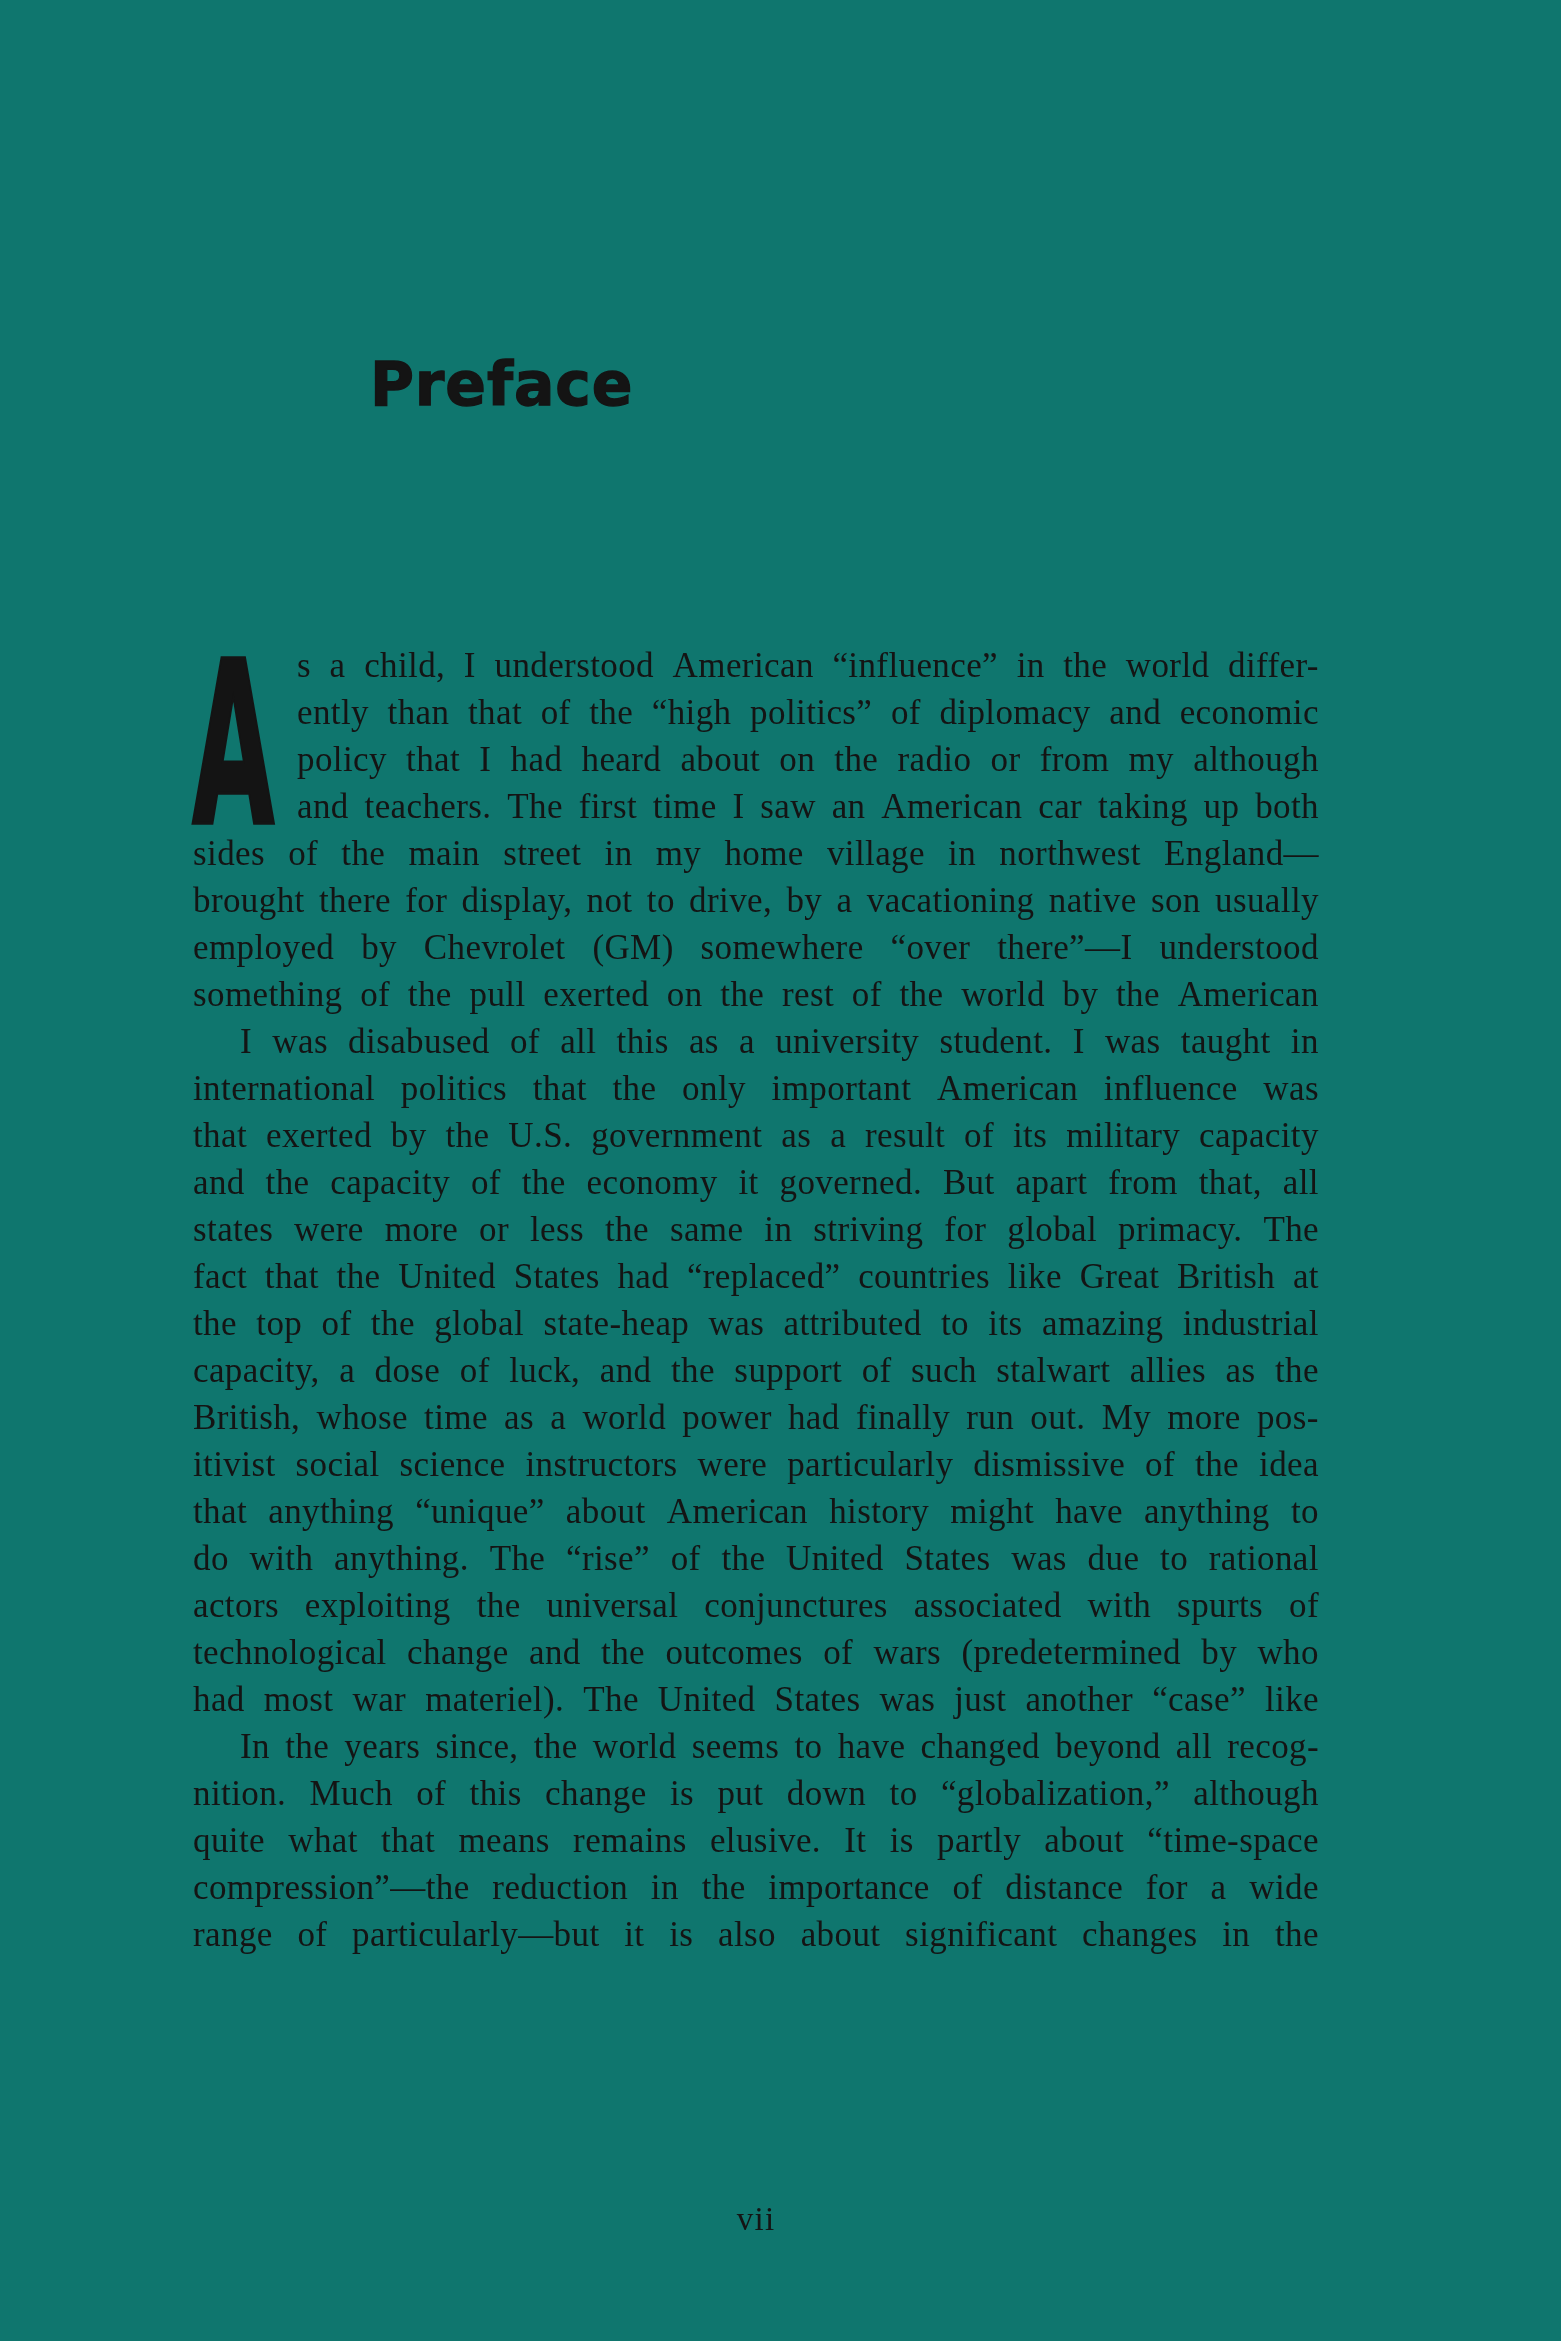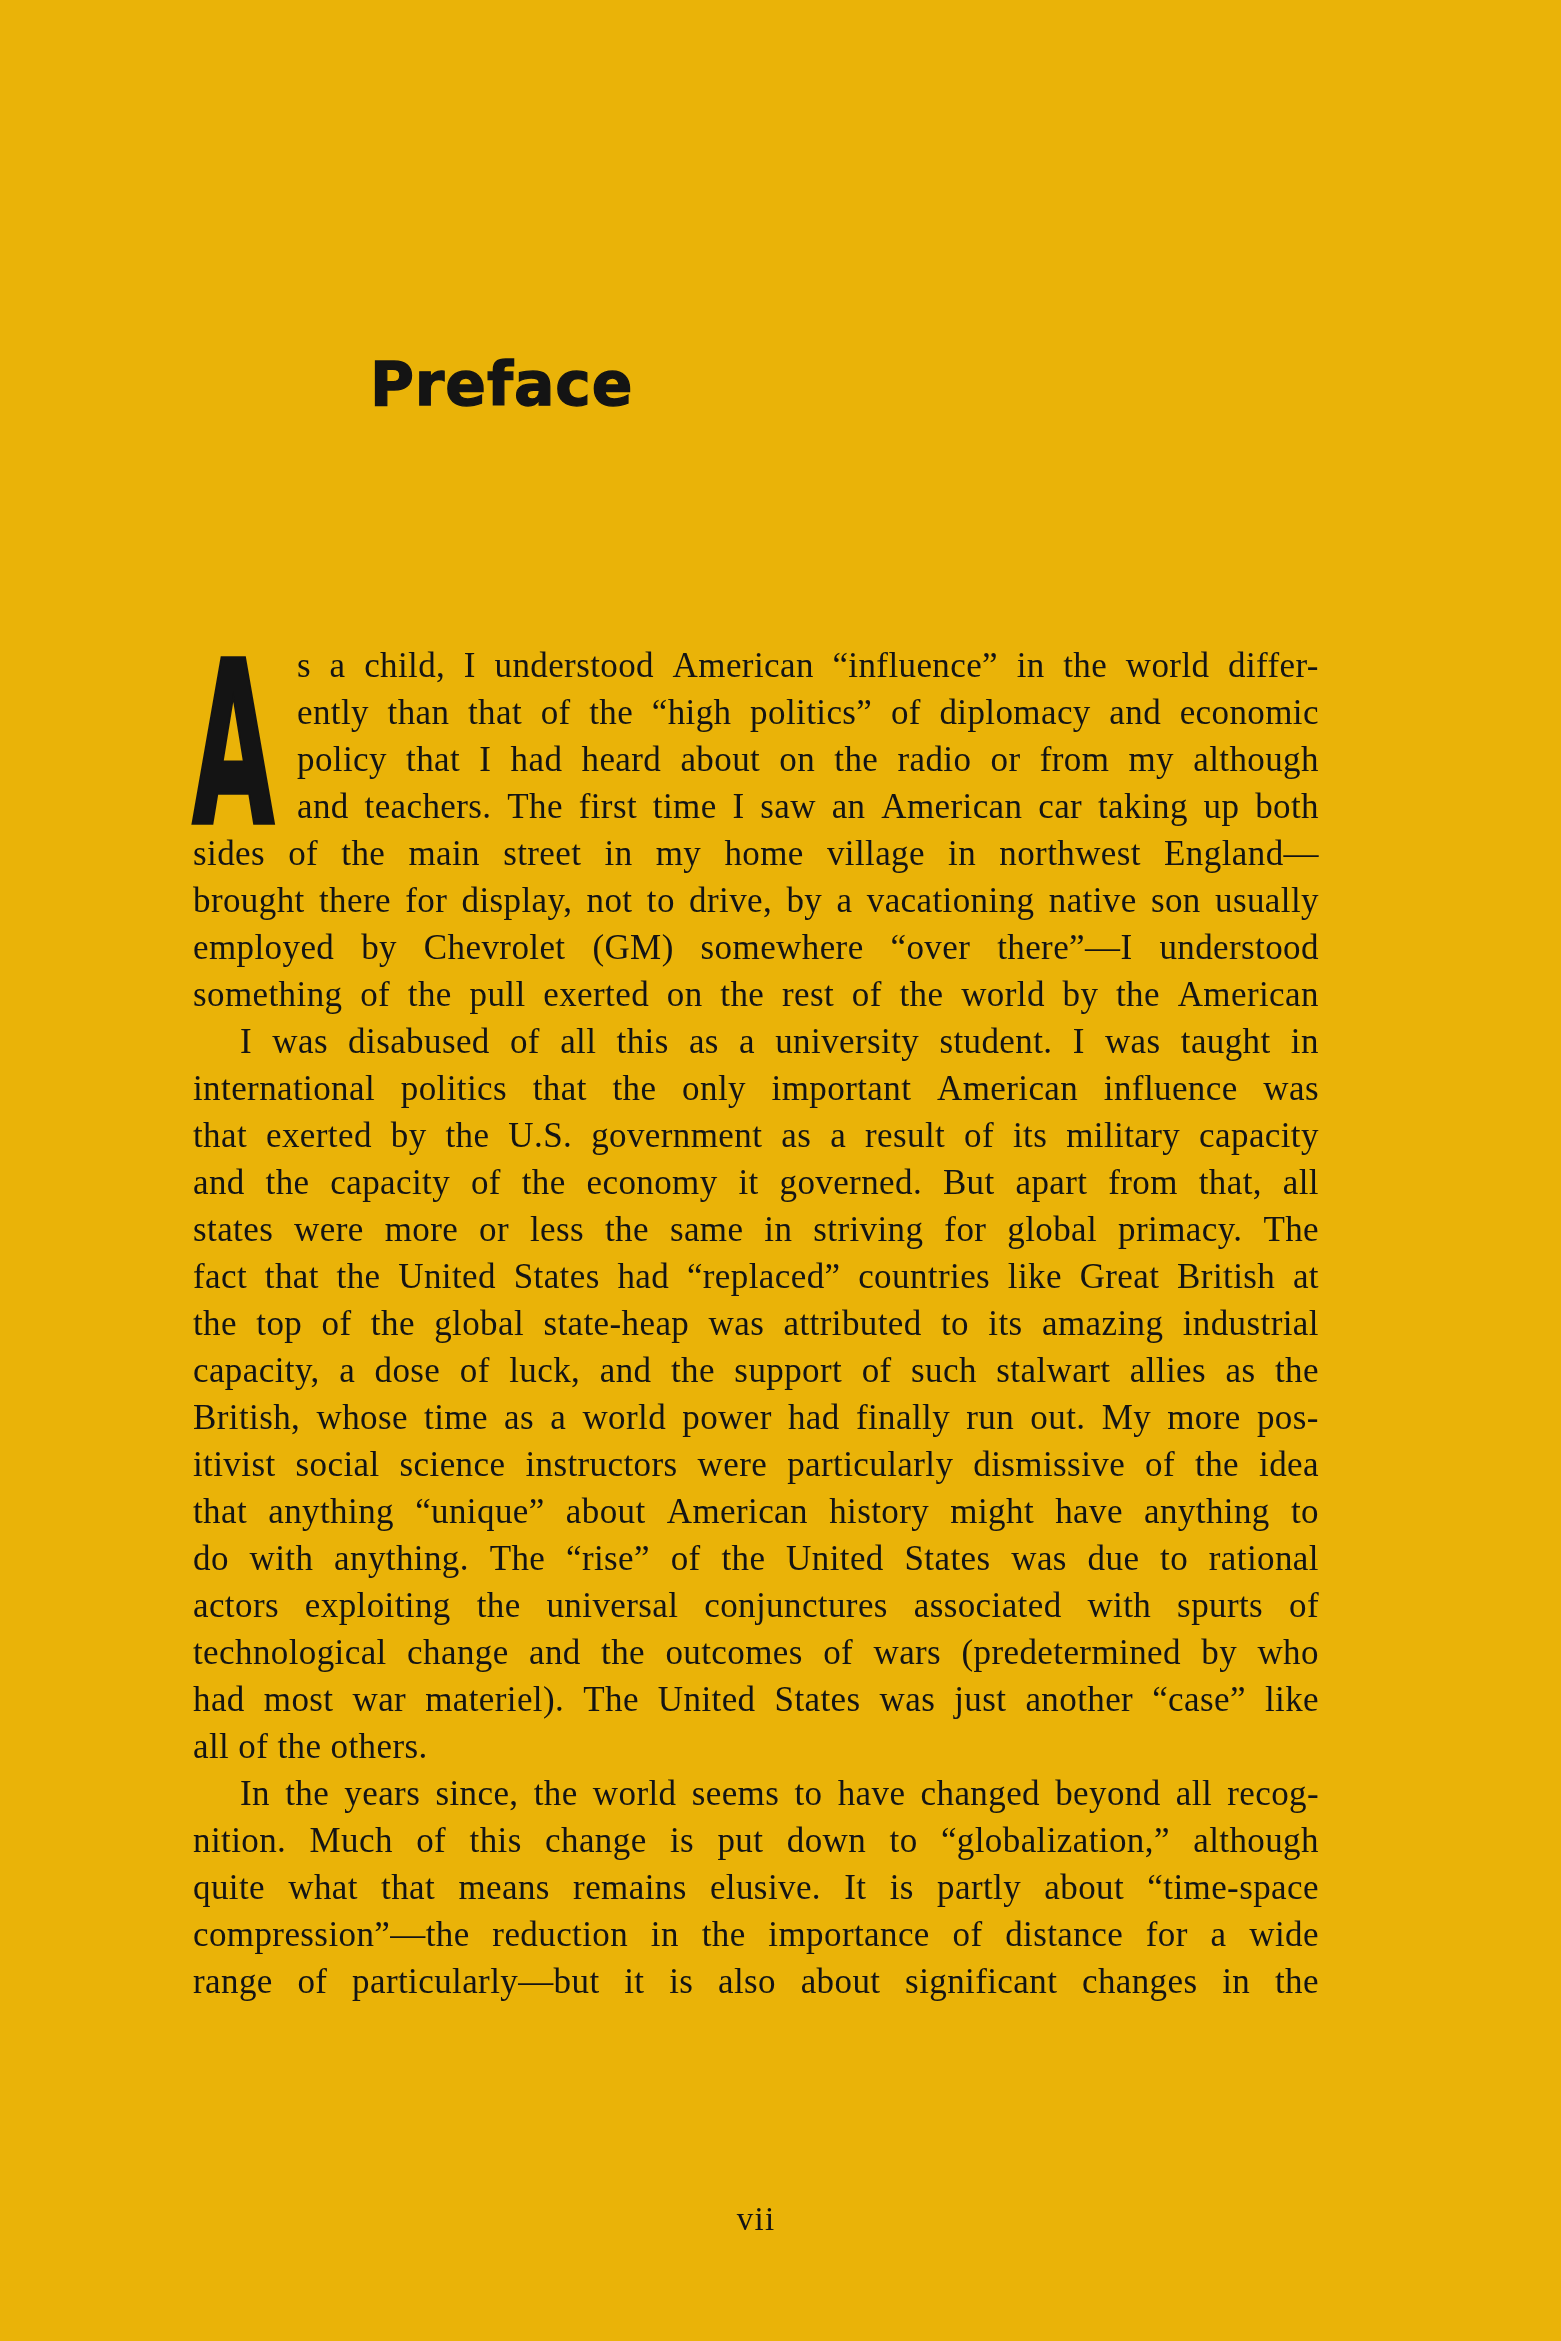"Preface" #page { background: #eab308 -> #0f766e }
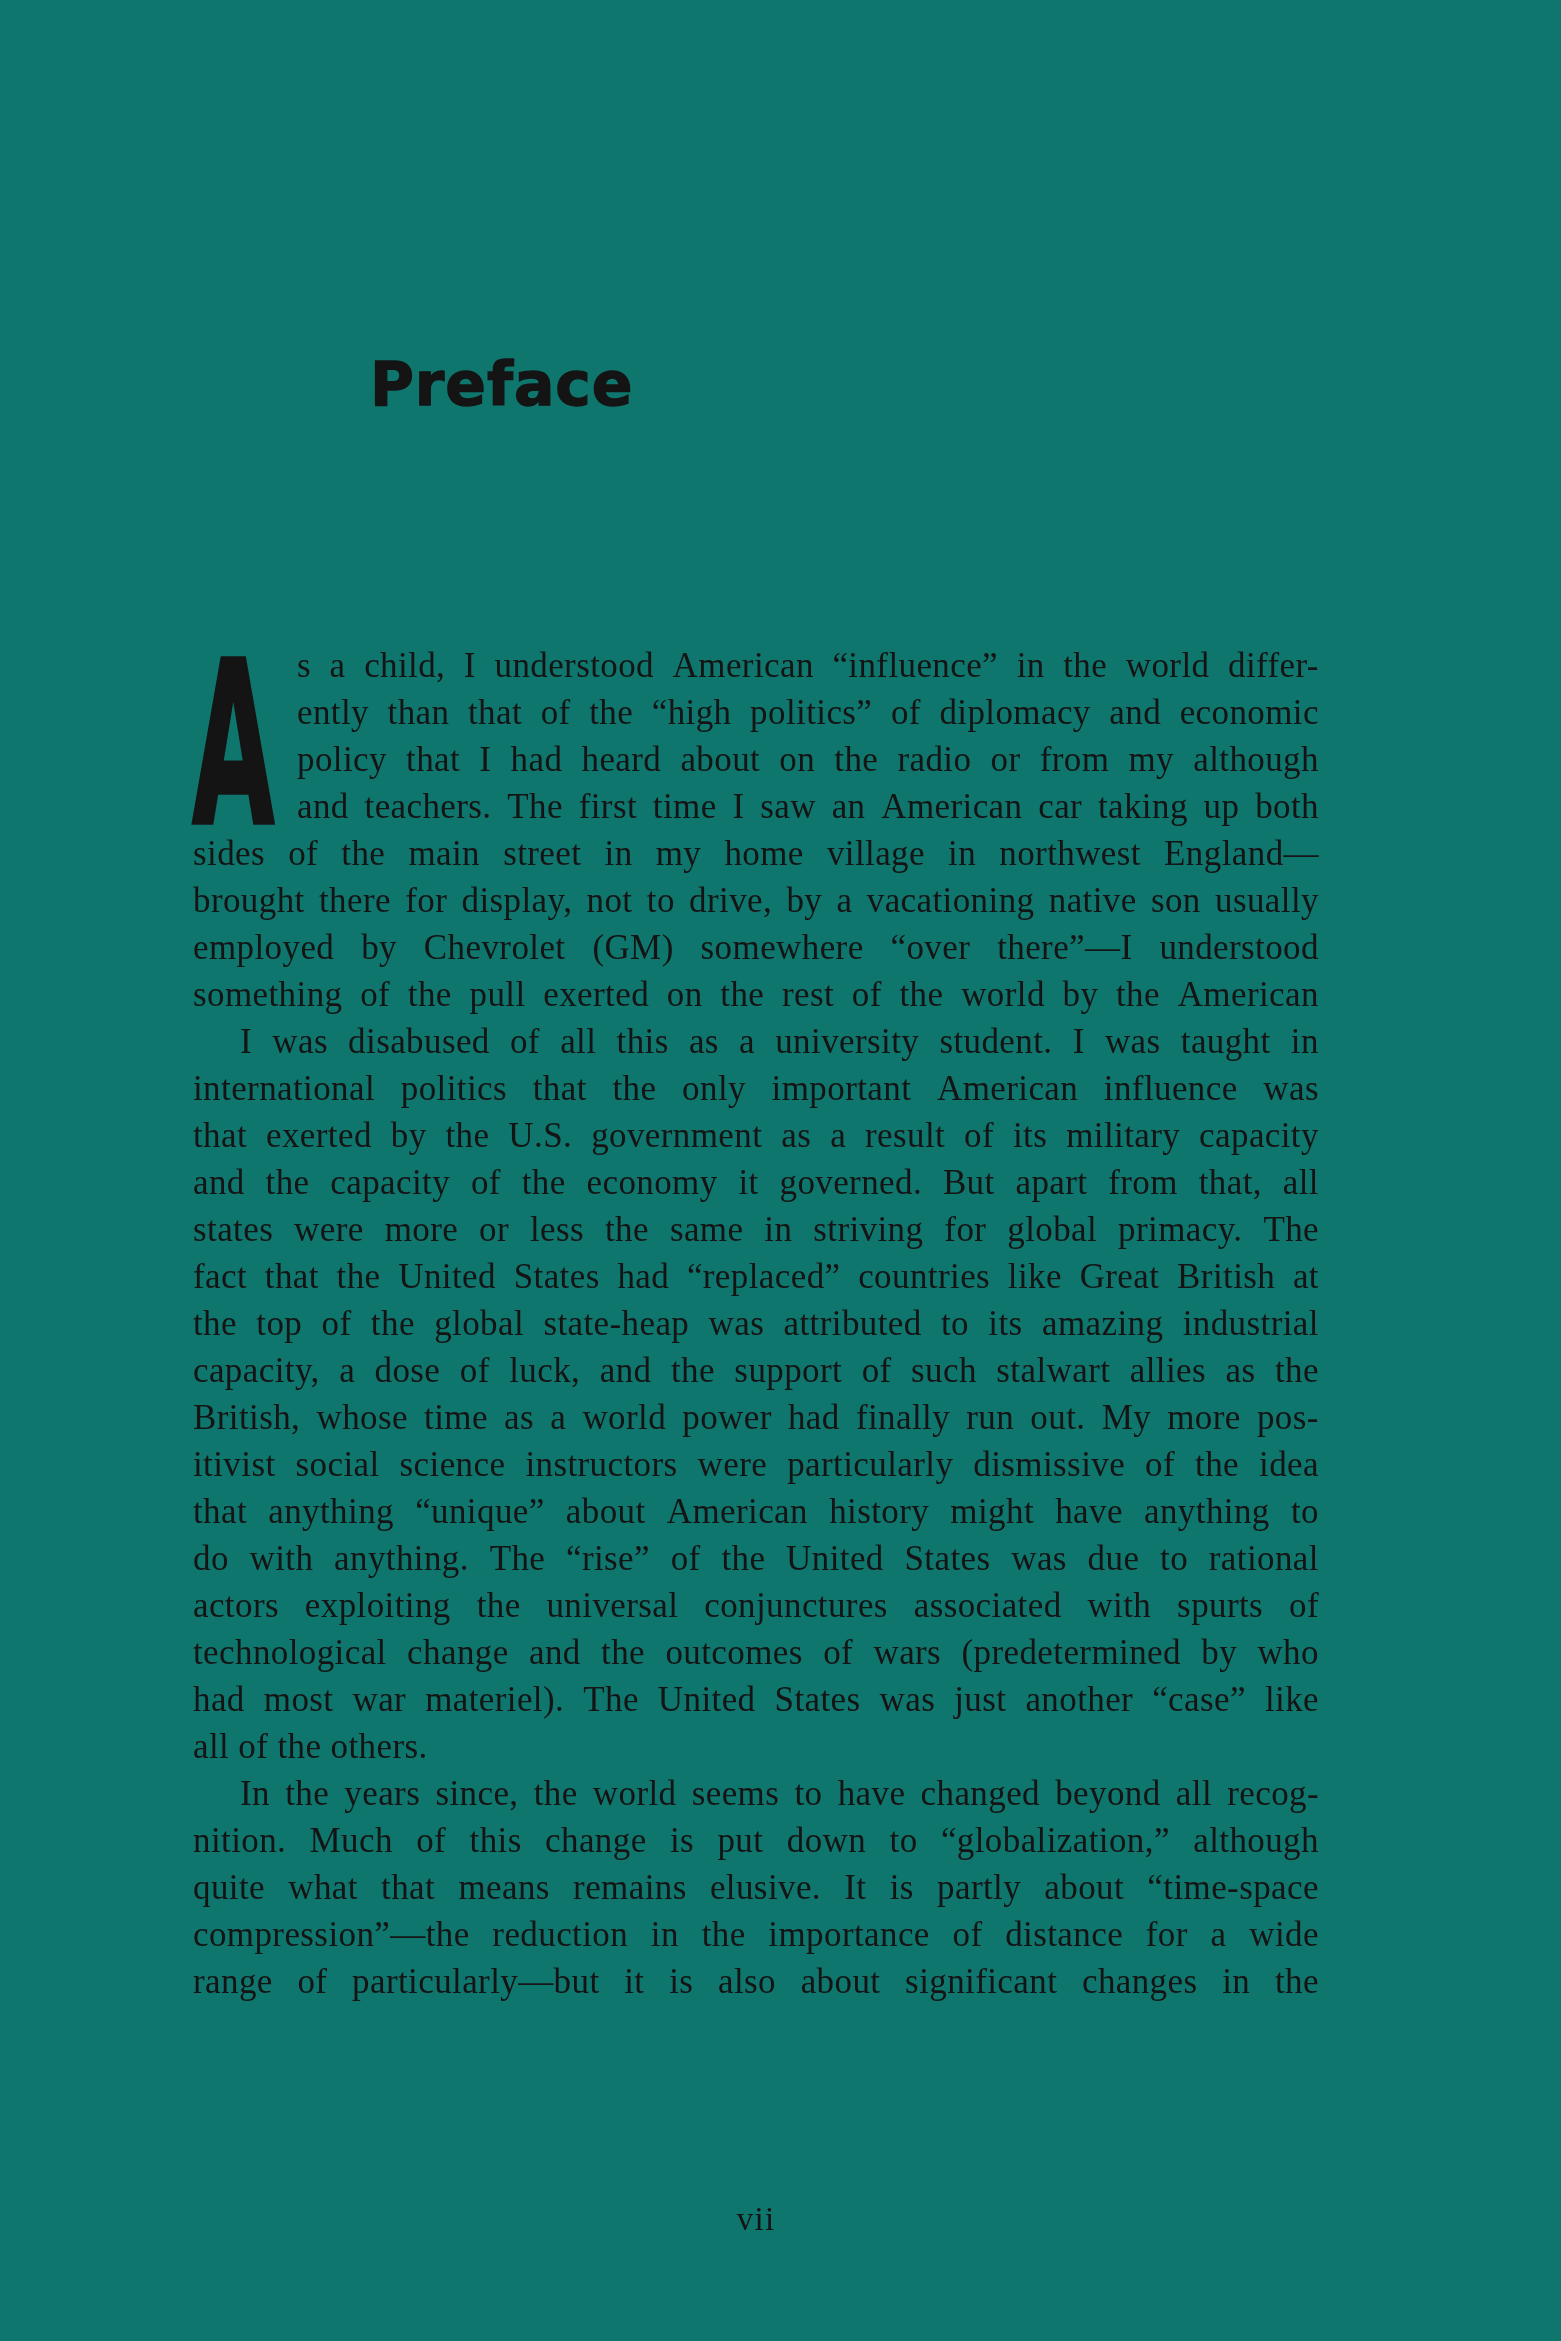"all of the others." div.line { html: <div>all of the others.</div> -> none }
